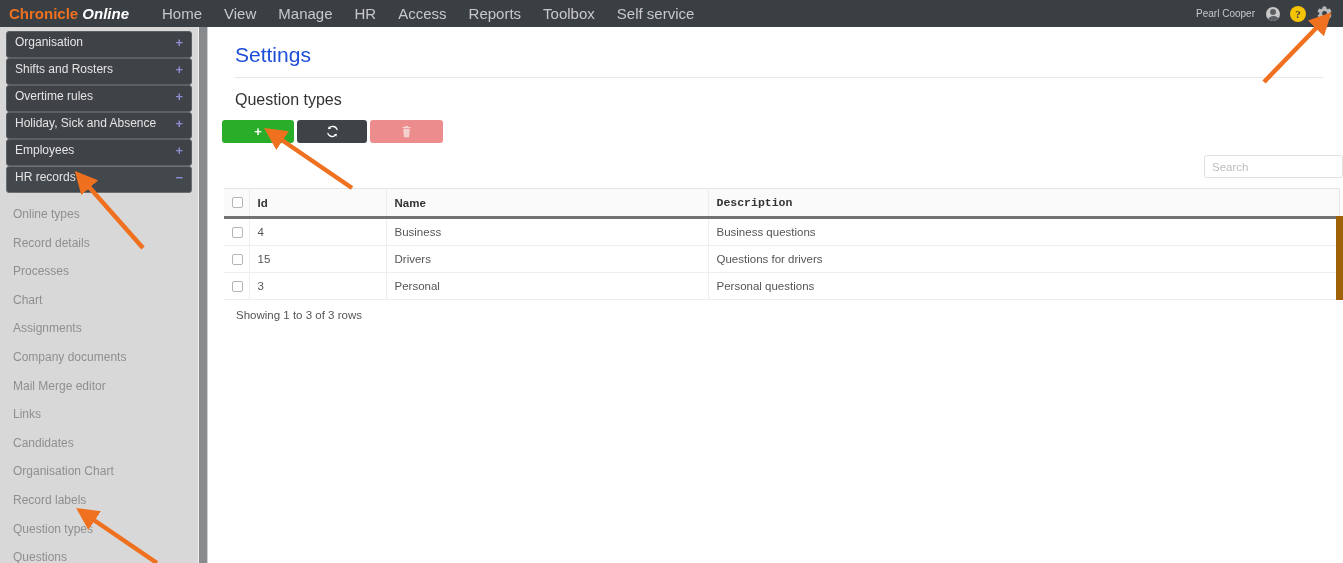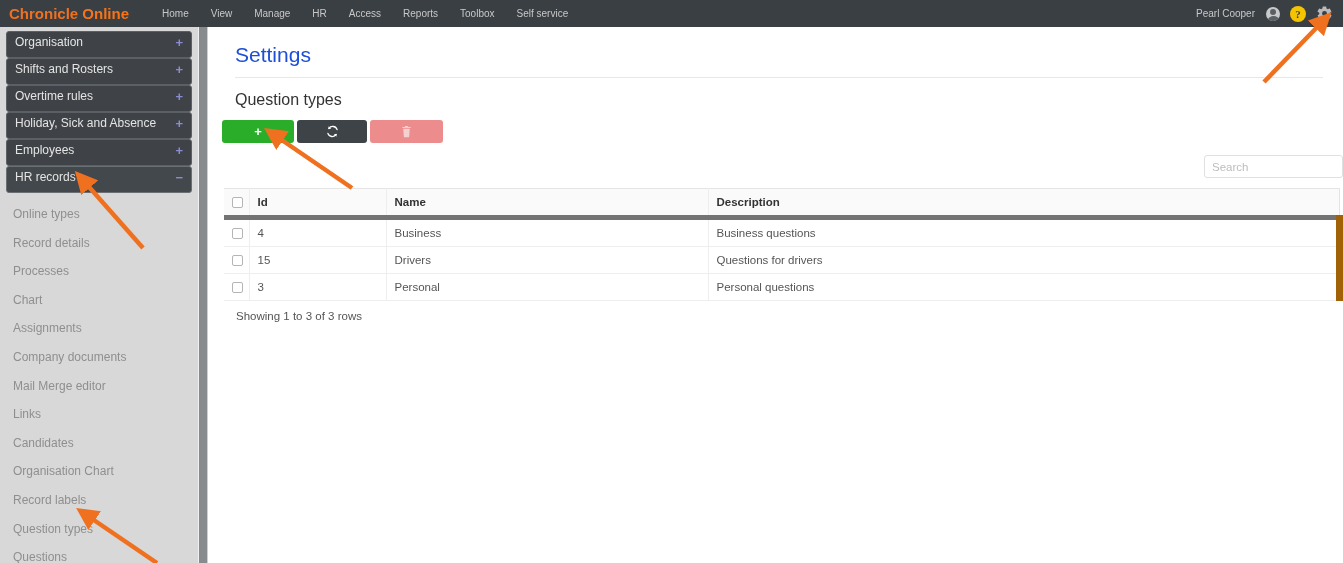"Online" #brand .b2 { color: #f97316 -> #ffffff; font-style: none -> italic }
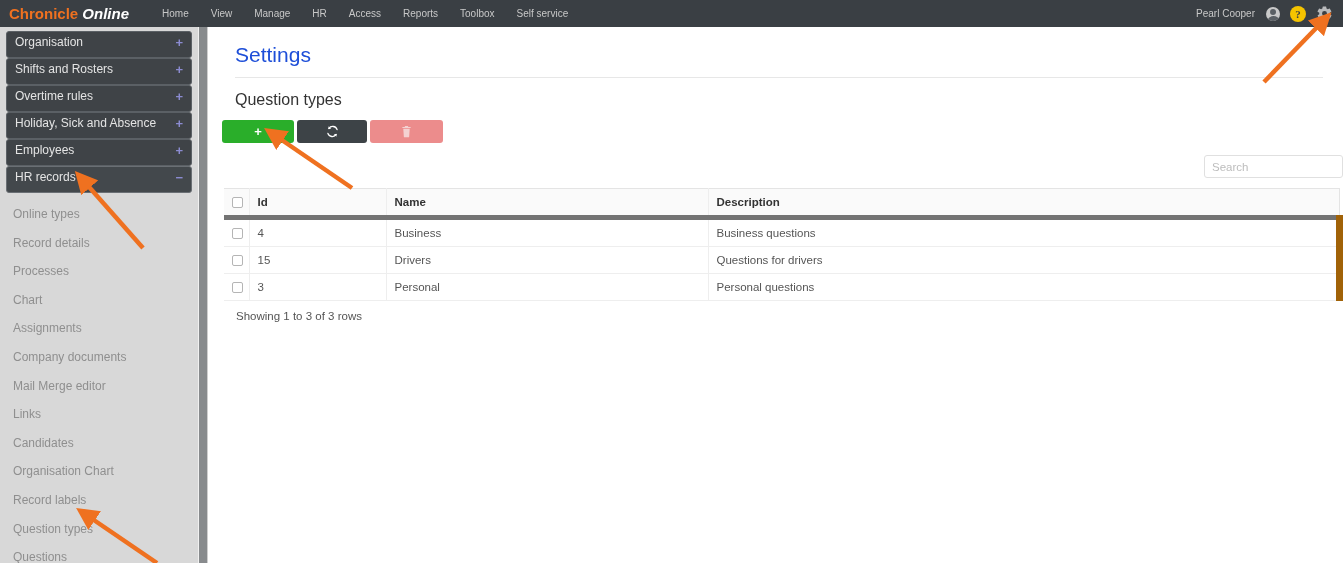"Home" .navlink { font-size: 10px -> 15px }
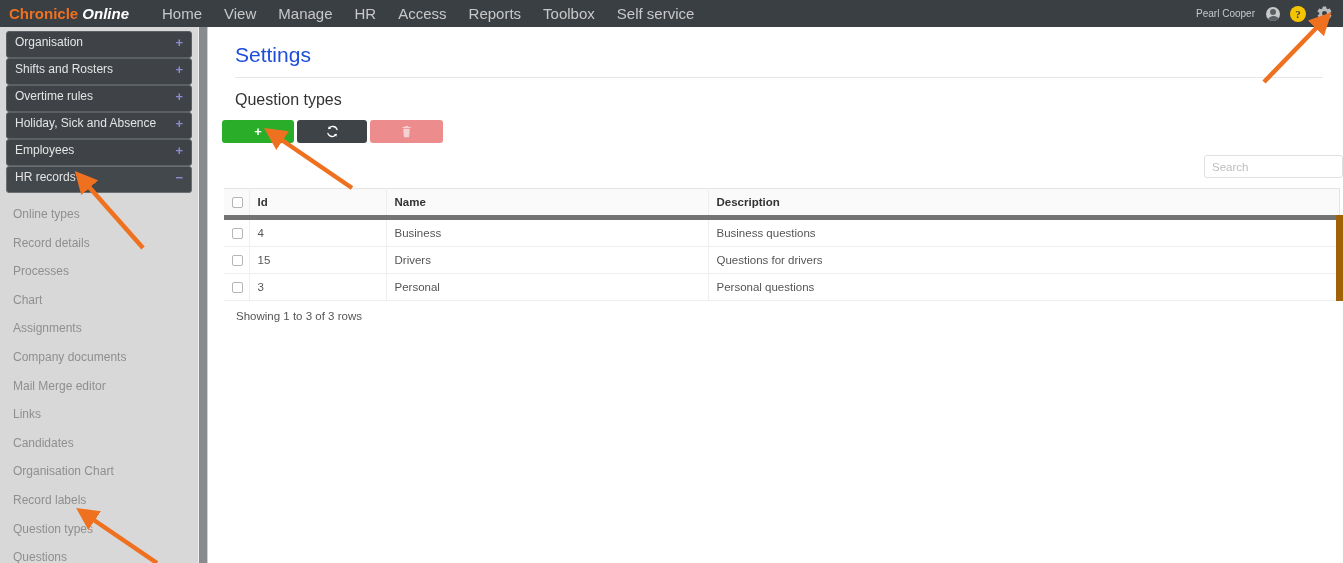"Id" thead th { border-bottom: 5px solid #737373 -> 3px solid #737373 }
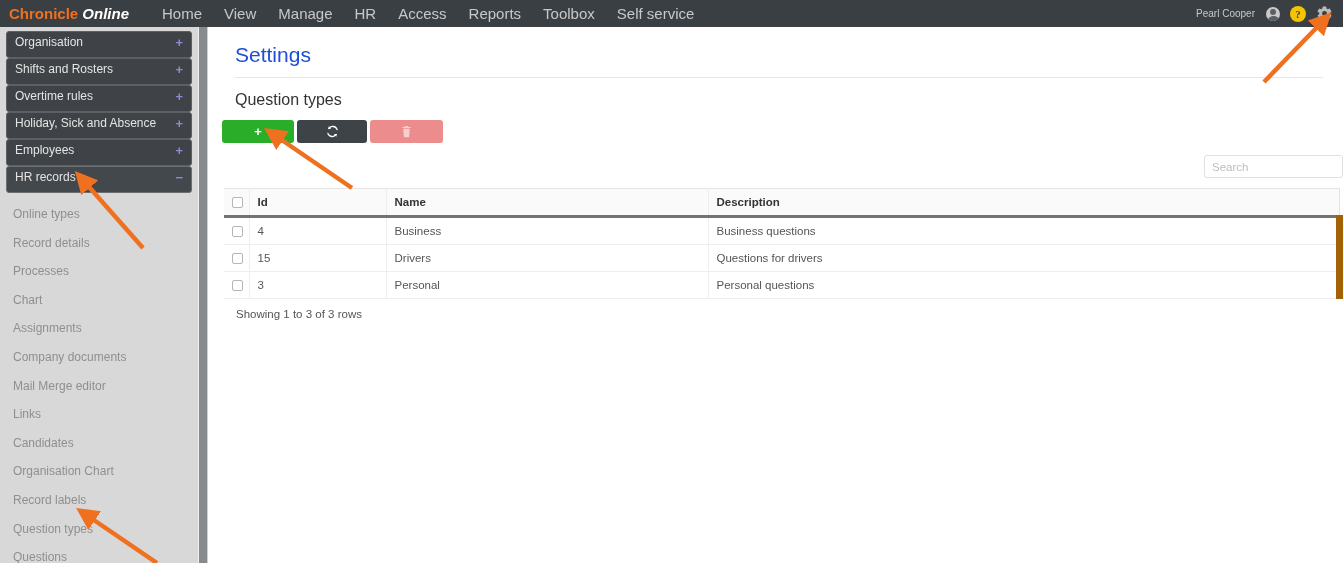"Description" thead th:last-child { font-family: none -> Liberation Mono, monospace }
